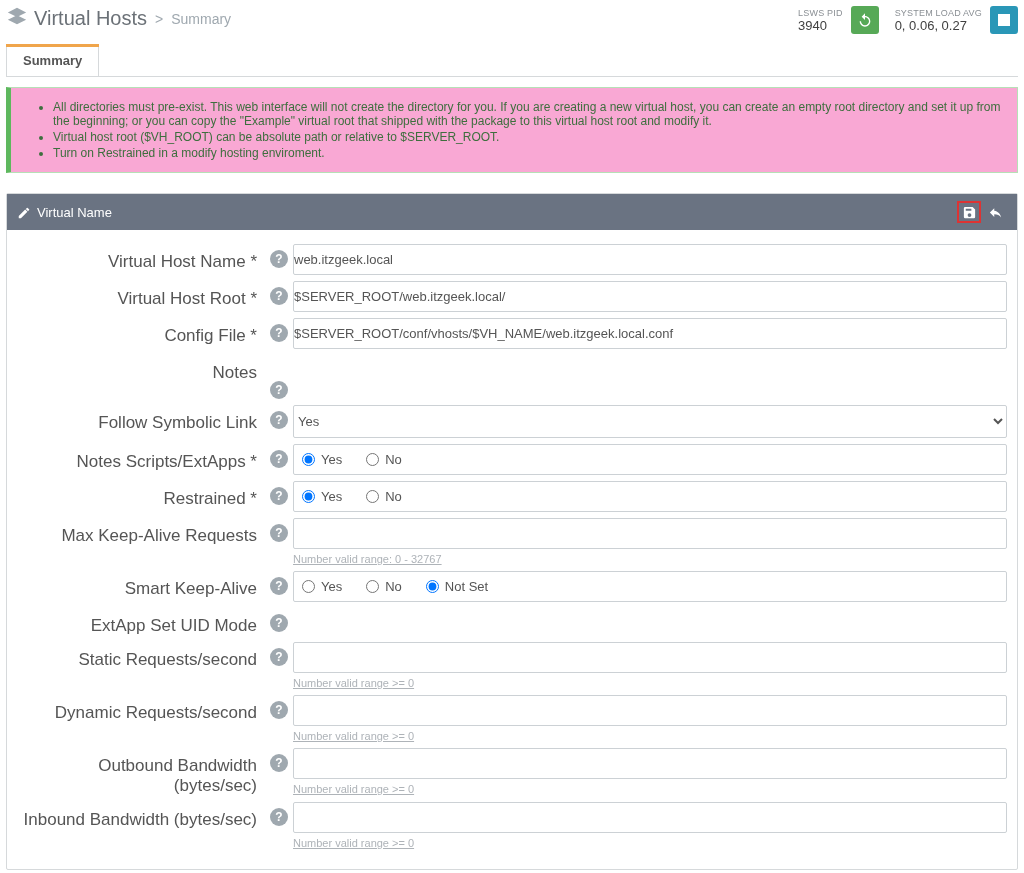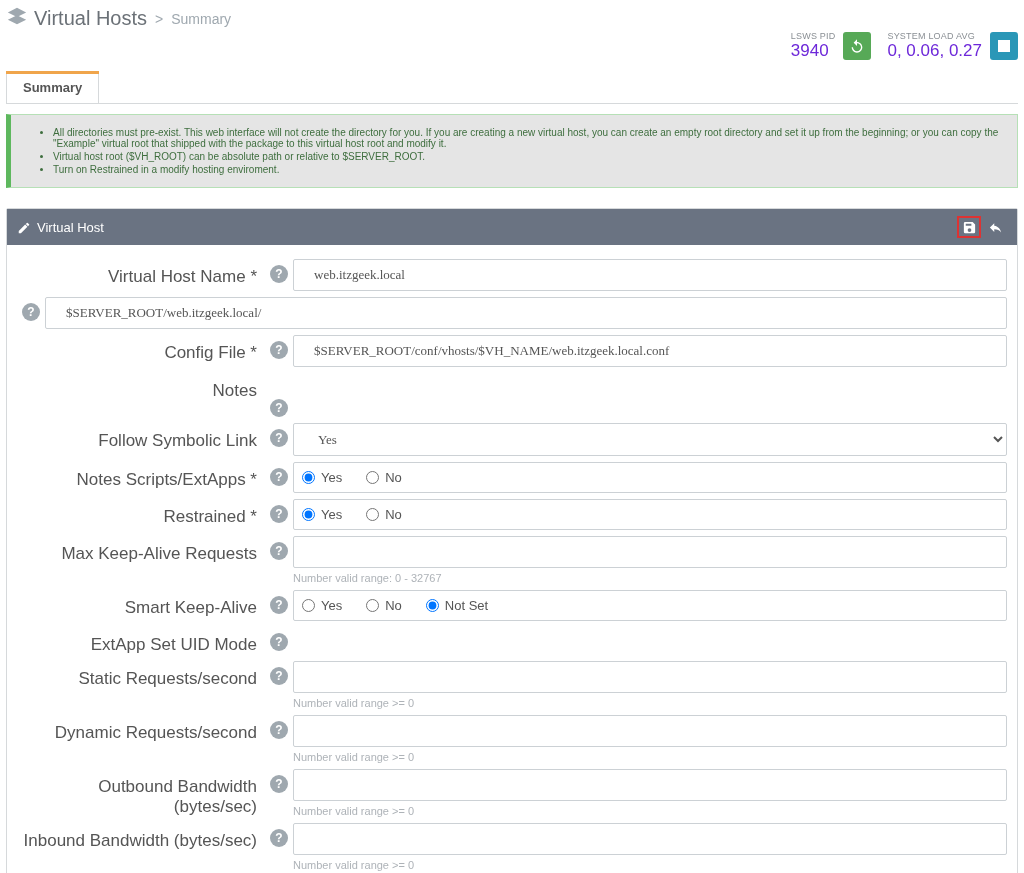"Virtual Hosts" .top { flex-direction: column -> none }
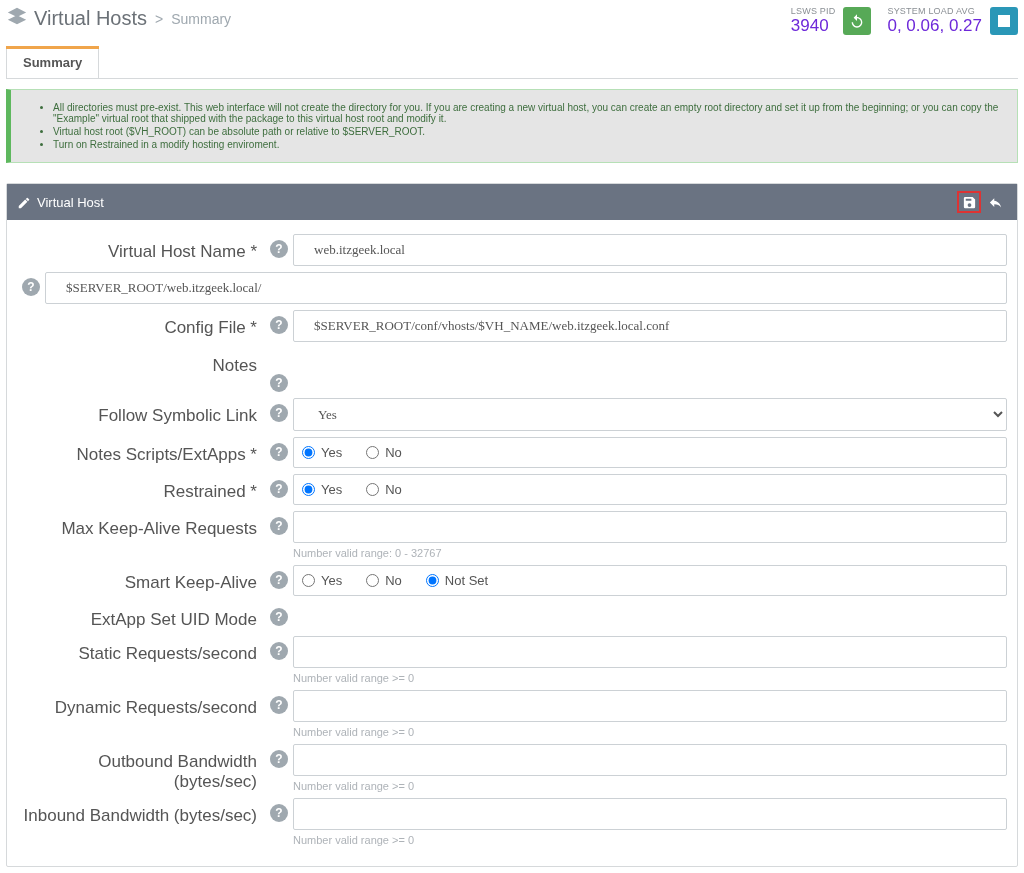"3940" .stat .value { color: #6d28d9 -> #404040; font-size: 17px -> 13px }
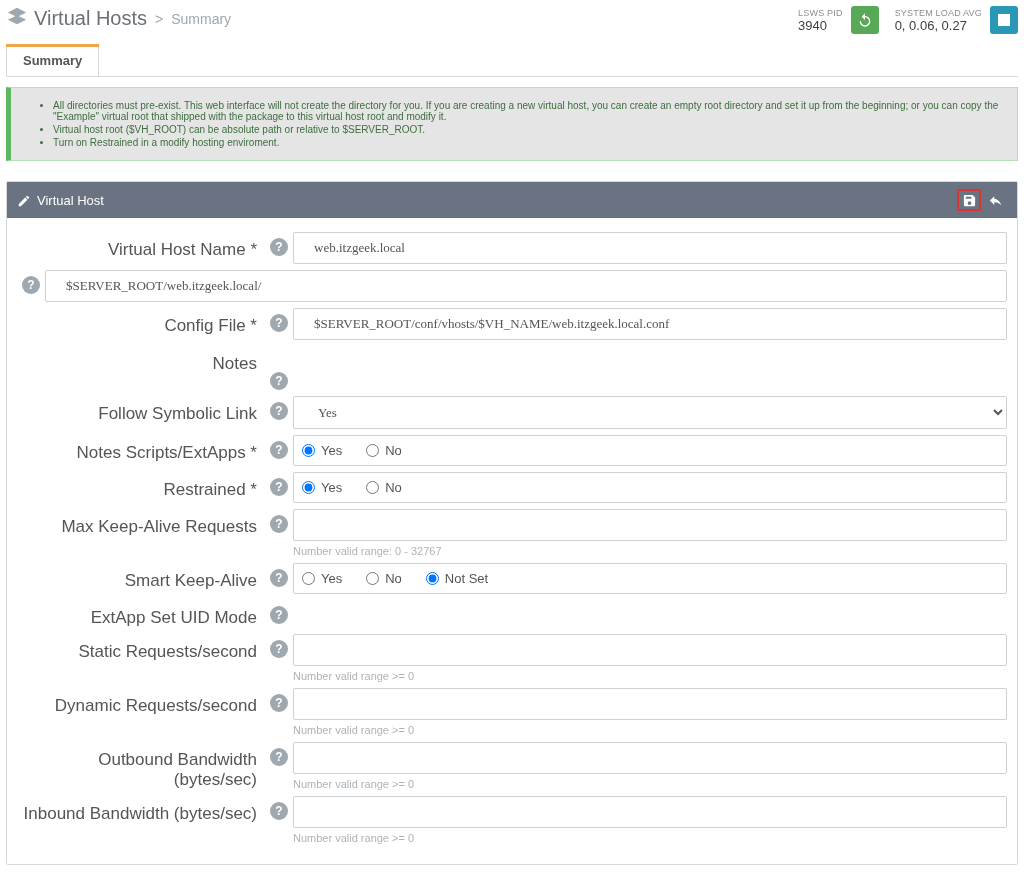"All directories must pre-exist. This" .alert { background: #e5e5e5 -> #f9a8d4; font-size: 10px -> 12px }
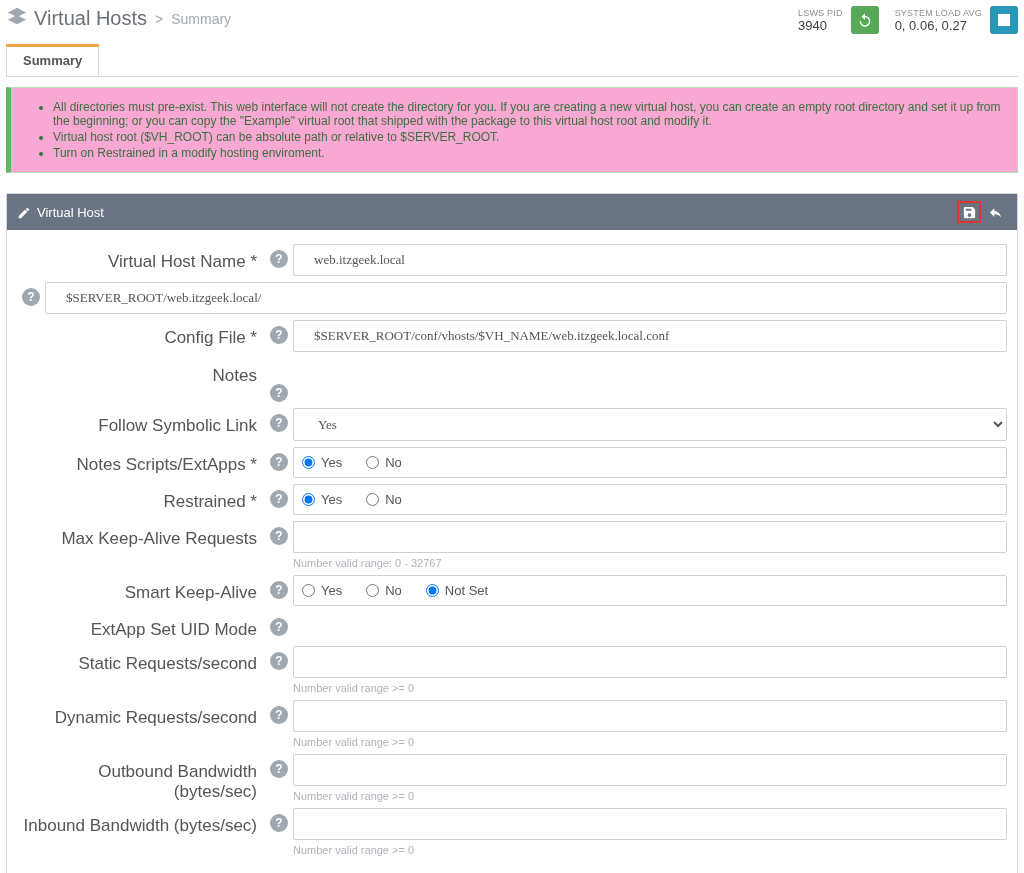"Virtual Host" span { text: Host -> Name }
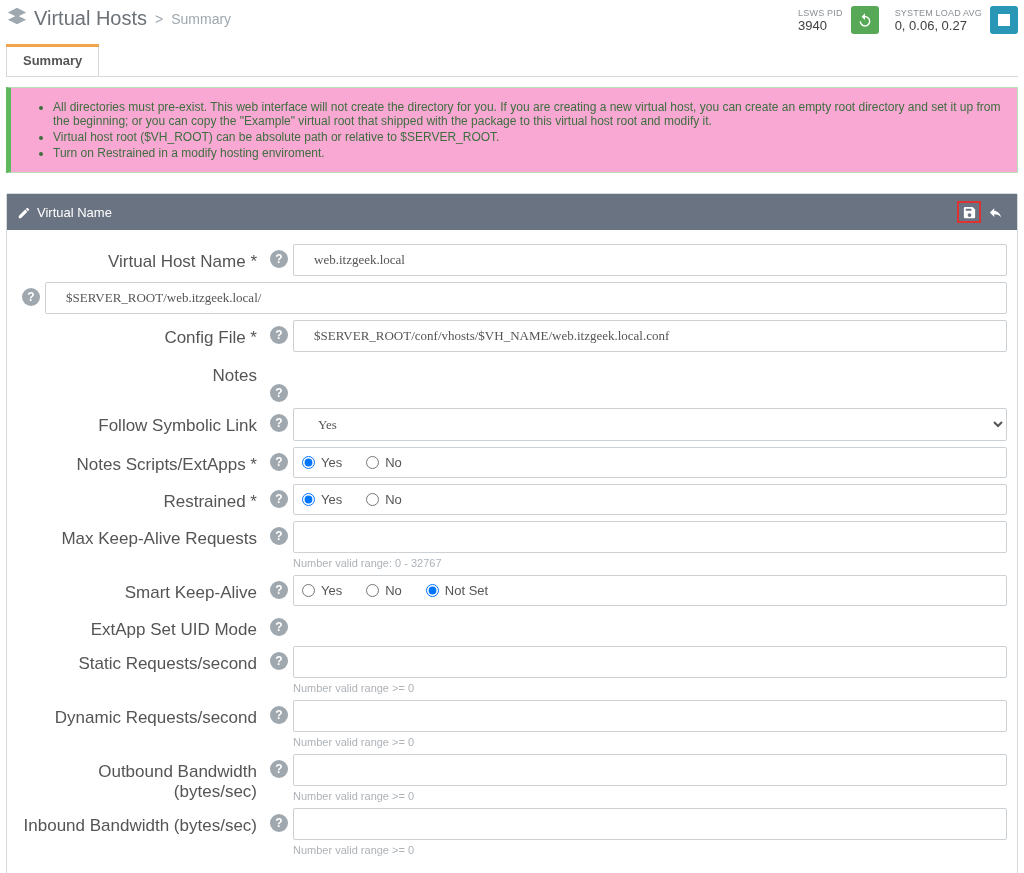"web.itzgeek.local" .ctrl input[type=text], .ctrl textarea, .ctrl select { font-family: Liberation Serif, serif -> Liberation Sans, sans-serif; padding: 7px 20px -> 7px 0 }
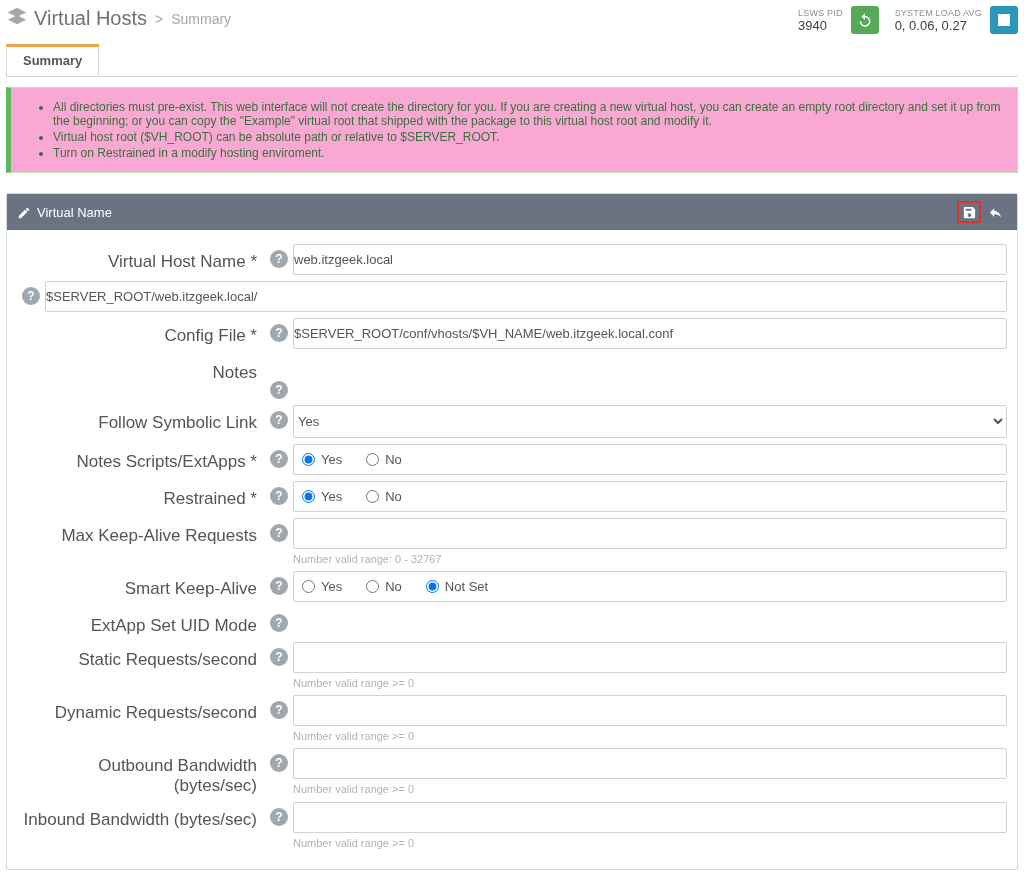"Virtual Host Root *" div.lbl { html: none -> <div>Virtual Host Root *</div> }
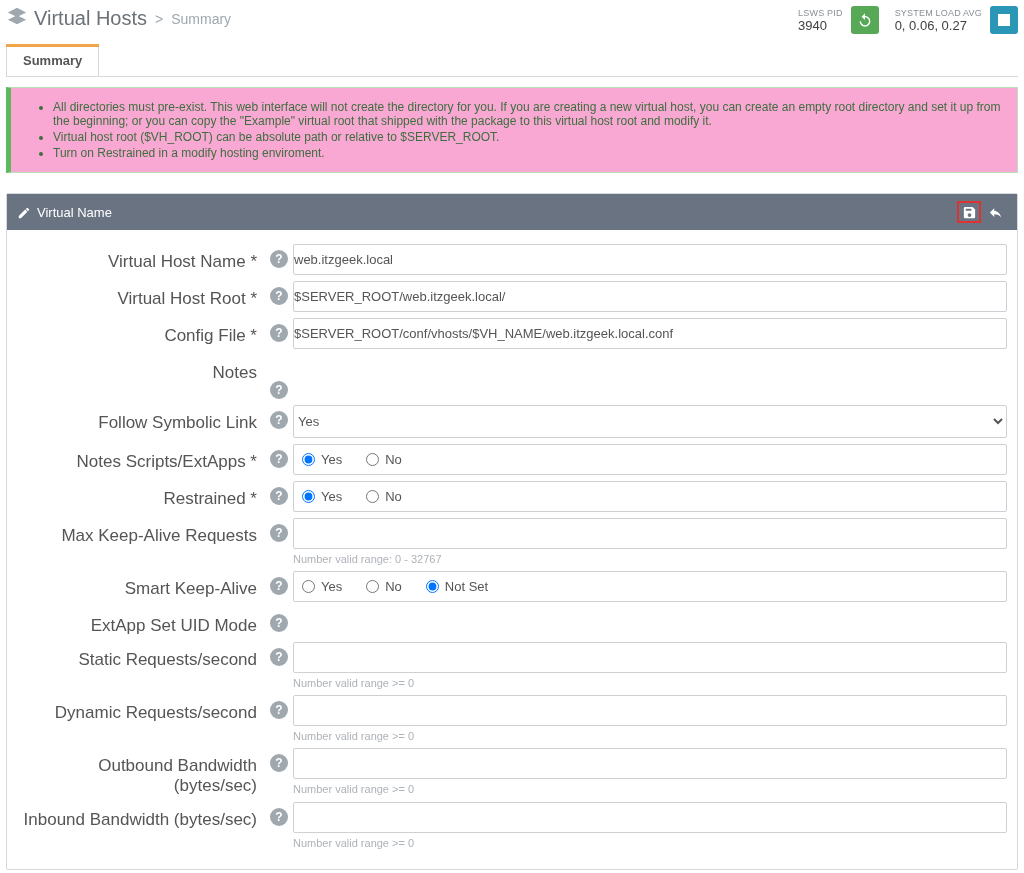"Number valid range: 0 -" .ctrl .hint { text-decoration: none -> underline }
